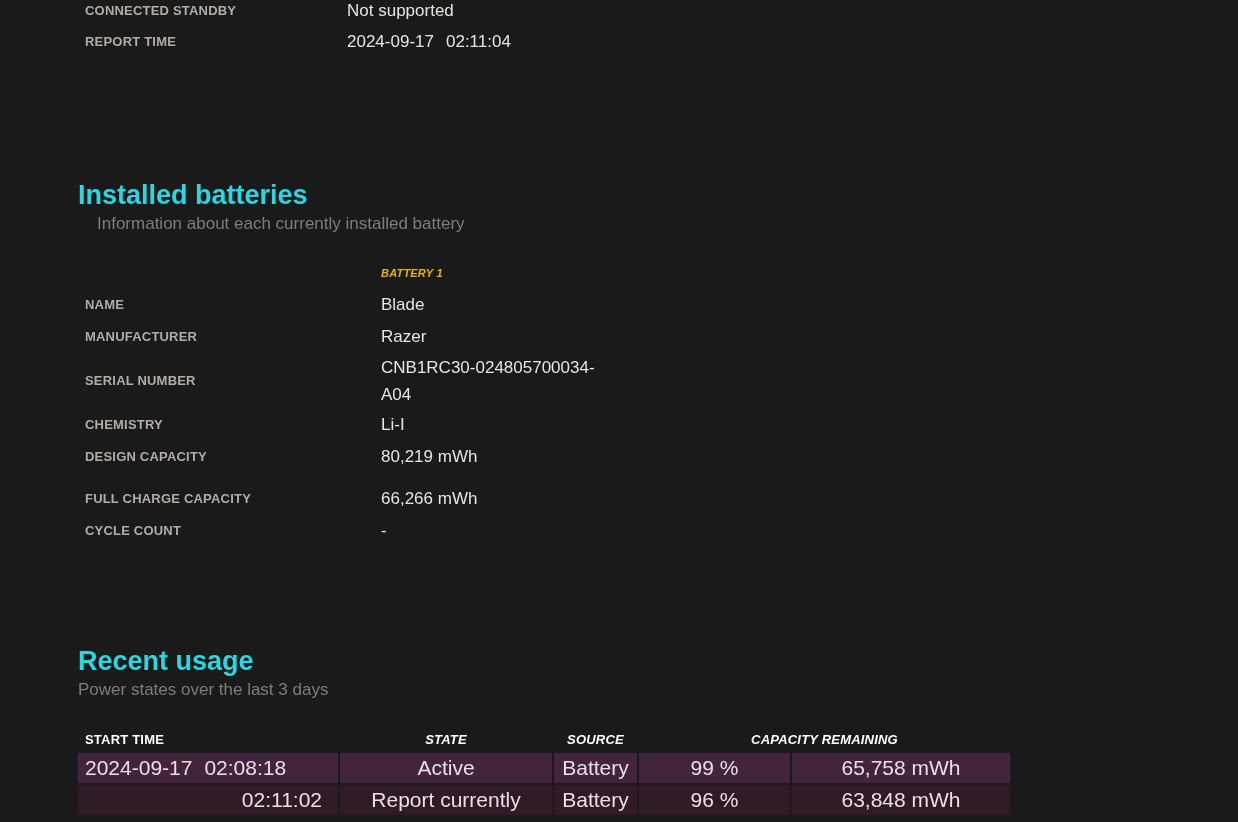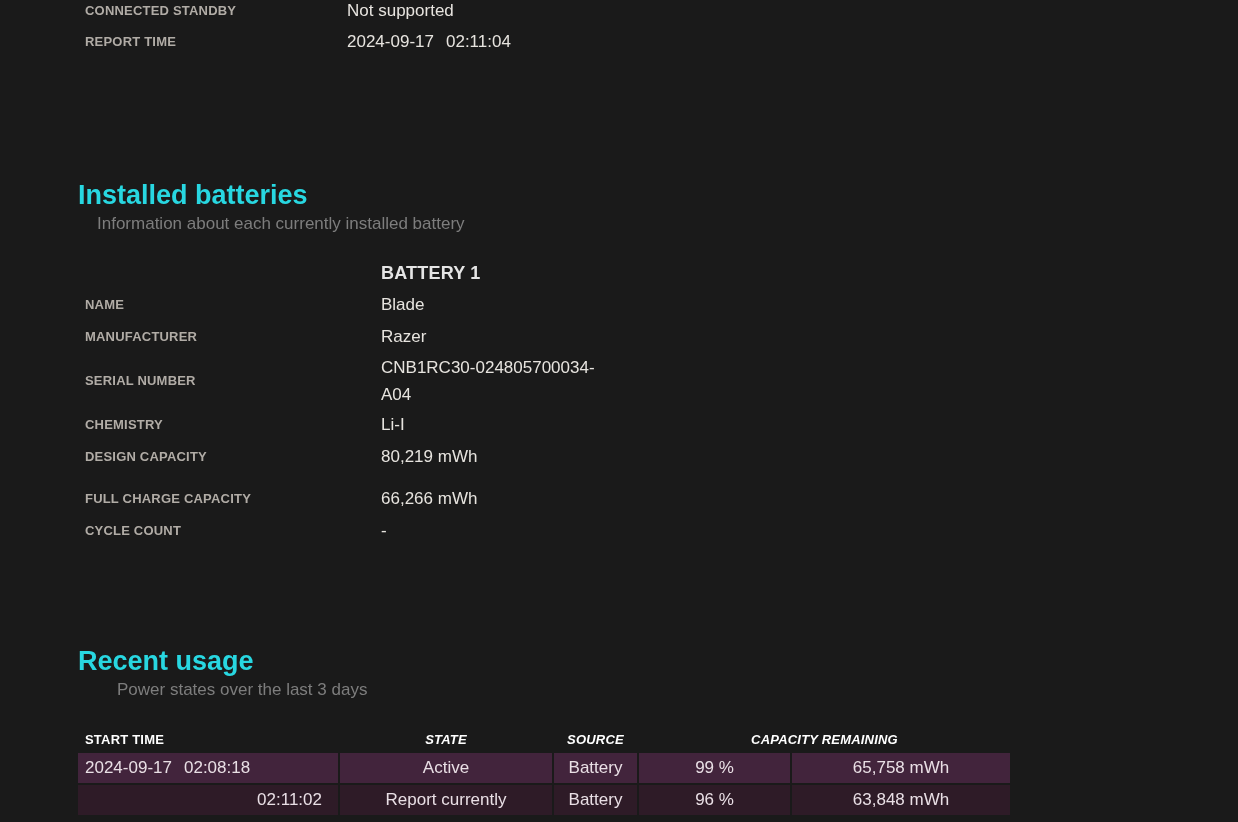"BATTERY 1" .bat-col-header { color: #e5e5e5 -> #eab308; font-size: 18px -> 11px; font-style: none -> italic }
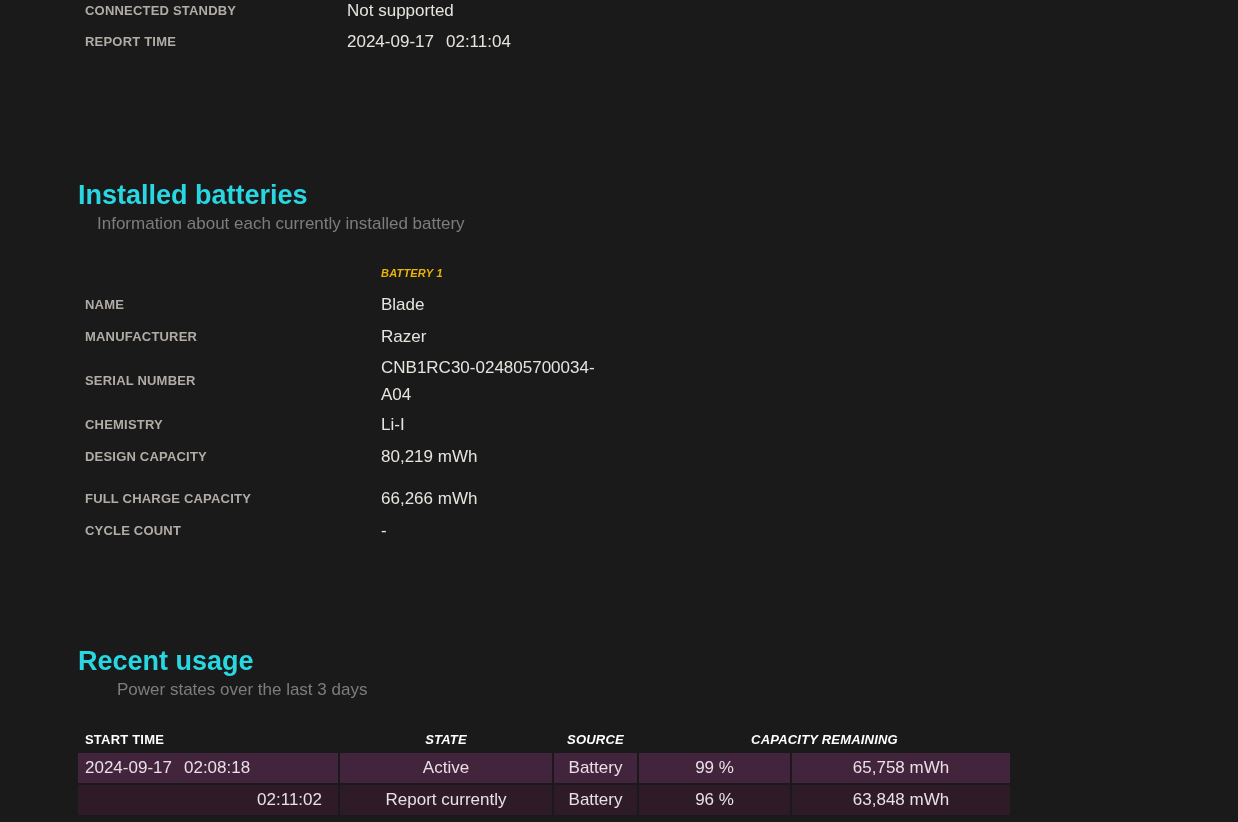"Power states over the last" div.abs { margin-left: 39px -> none }
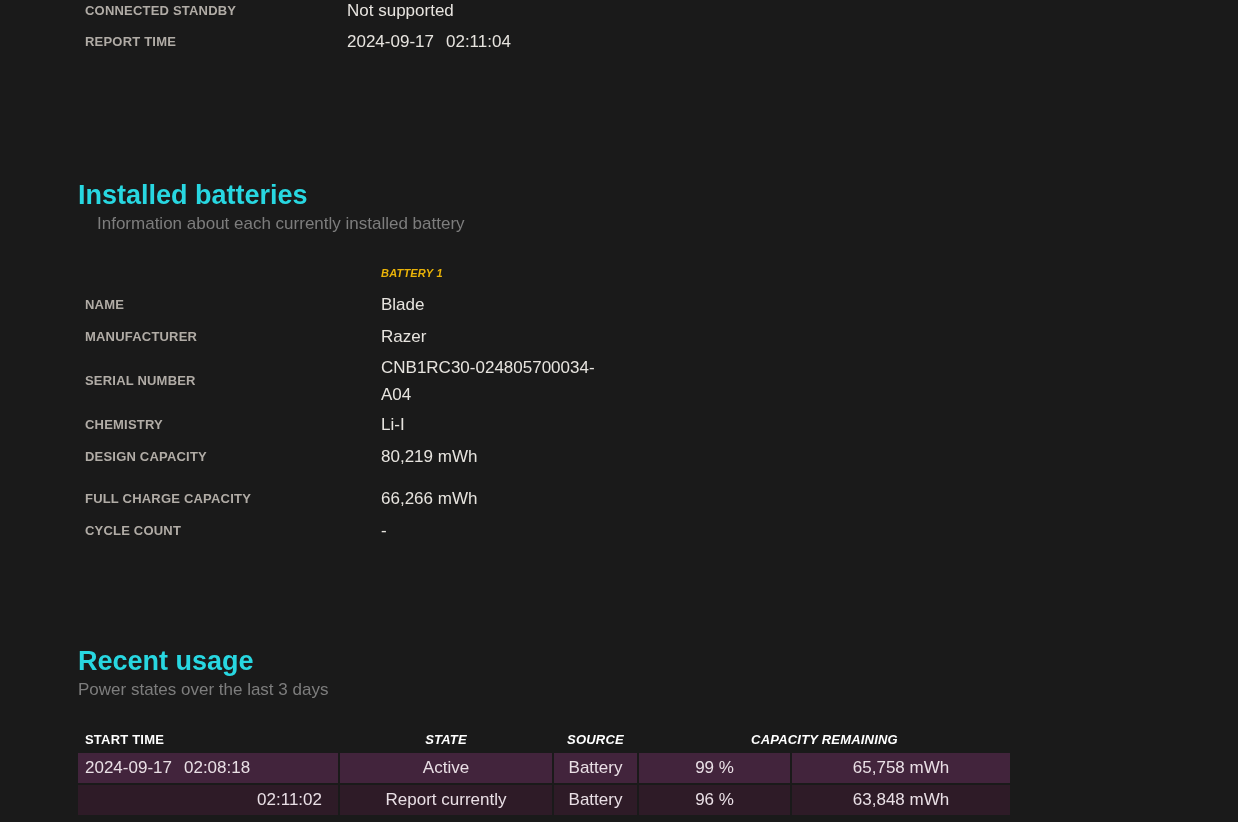"2024-09-17 02:08:18" .u-cell { font-size: 17px -> 21px }
